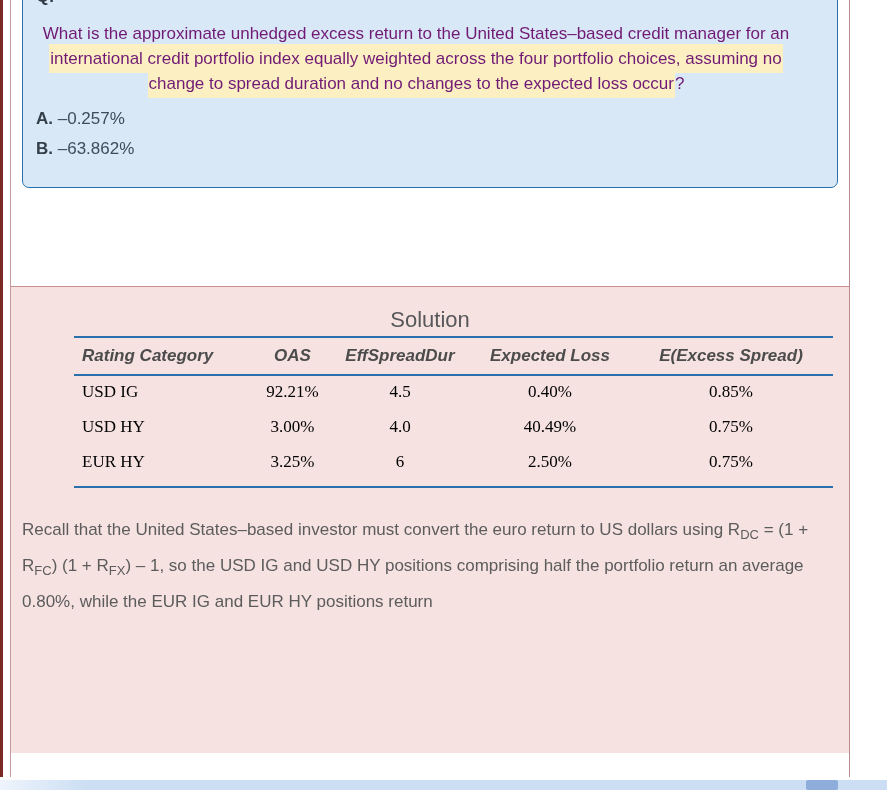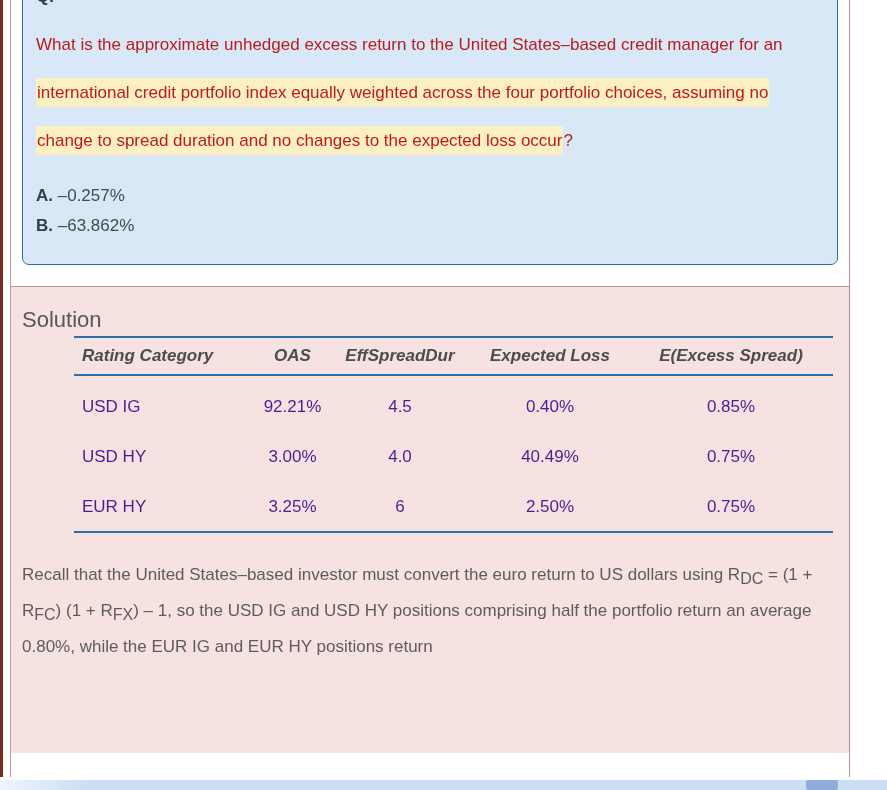"What is the approximate unhedged" .q-text { color: #b91c1c -> #701a75; line-height: 48px -> 25px; text-align: none -> center }
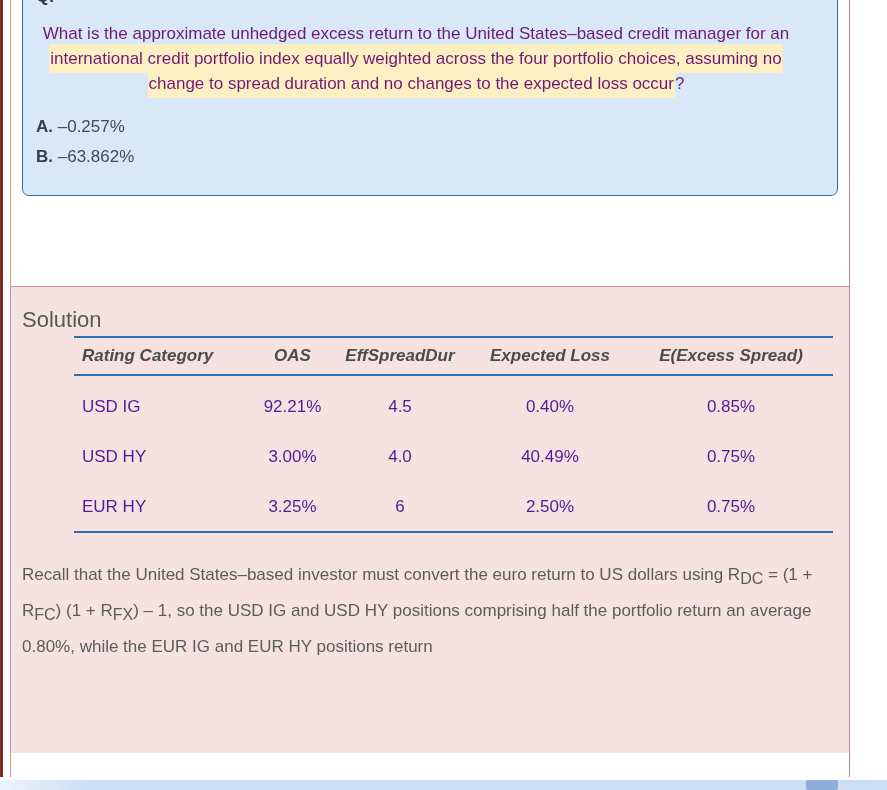"A. –0.257%" .options { margin-top: 16px -> 8px }
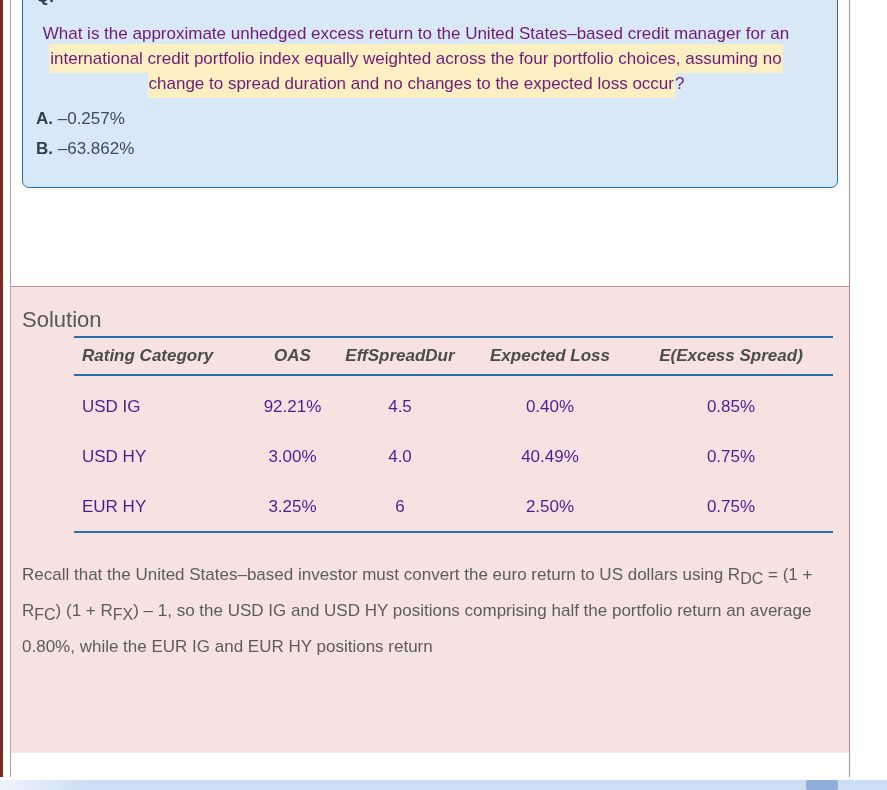"Solution" .sol-heading { text-align: none -> center }
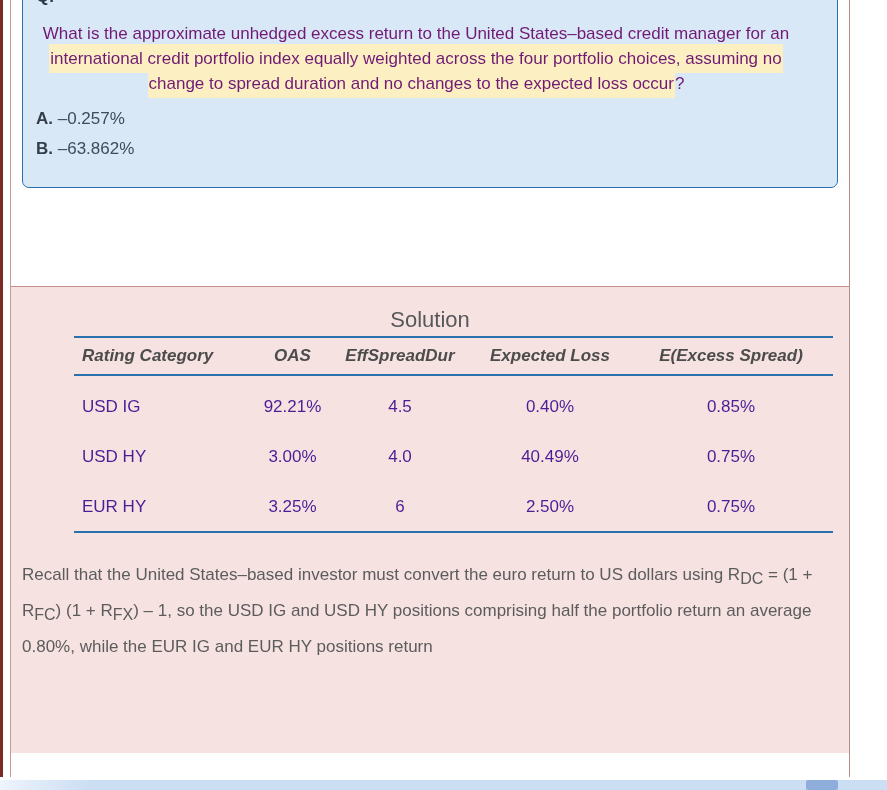"USD IG" .sol-table td { color: #4c1d95 -> #000000; font-family: none -> Liberation Serif, serif; padding: 21px 4px 9px -> 6px 4px 9px }
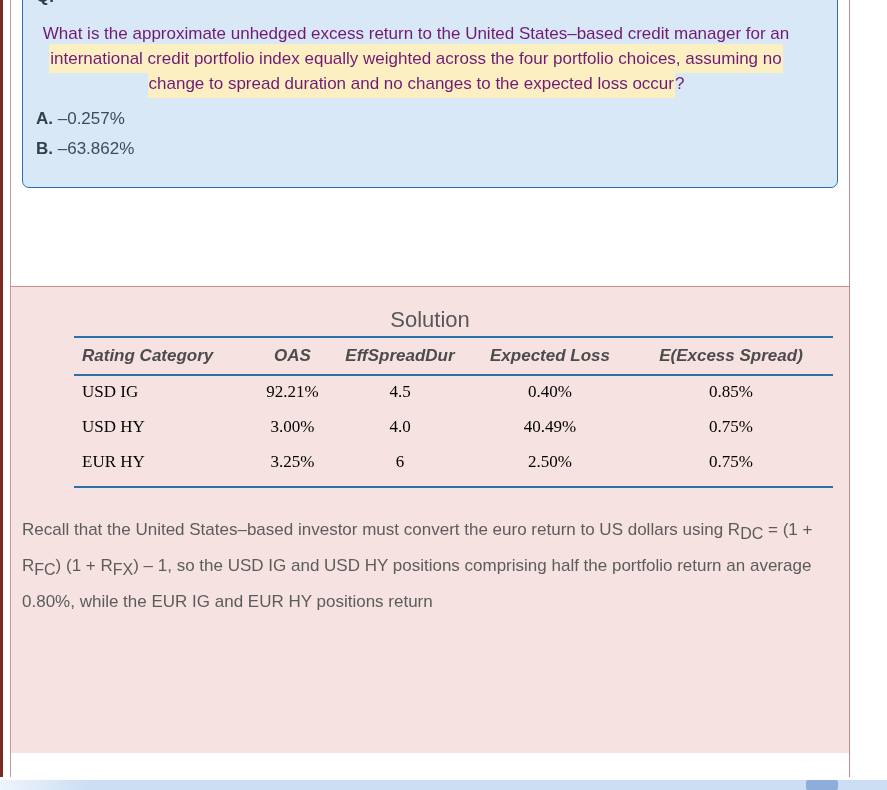"DC" .recall sub { font-size: 16px -> 13px }
